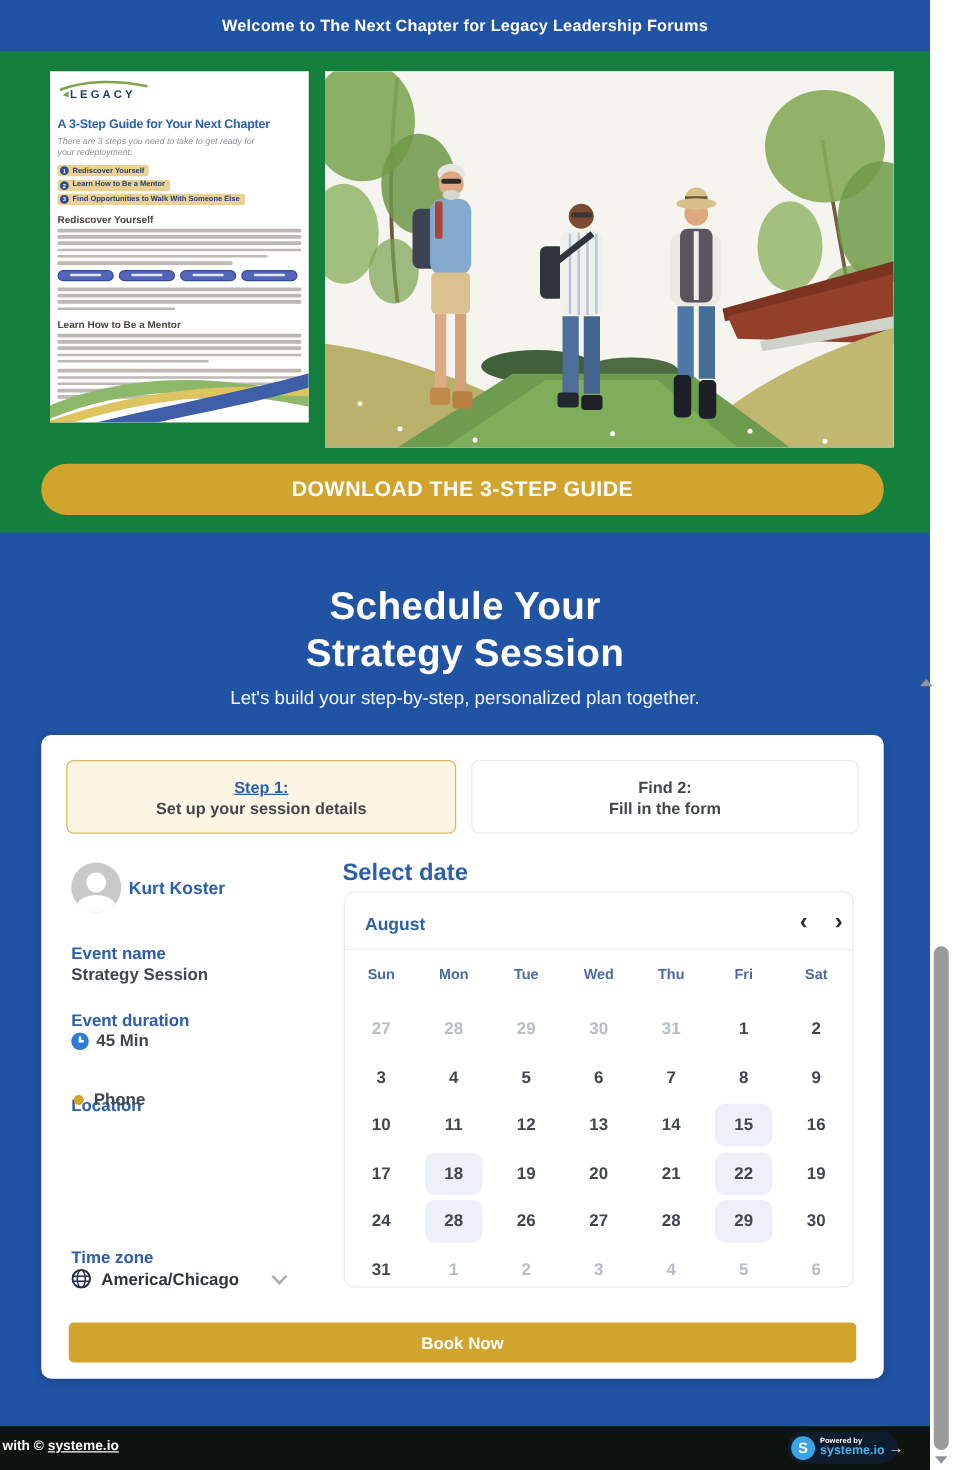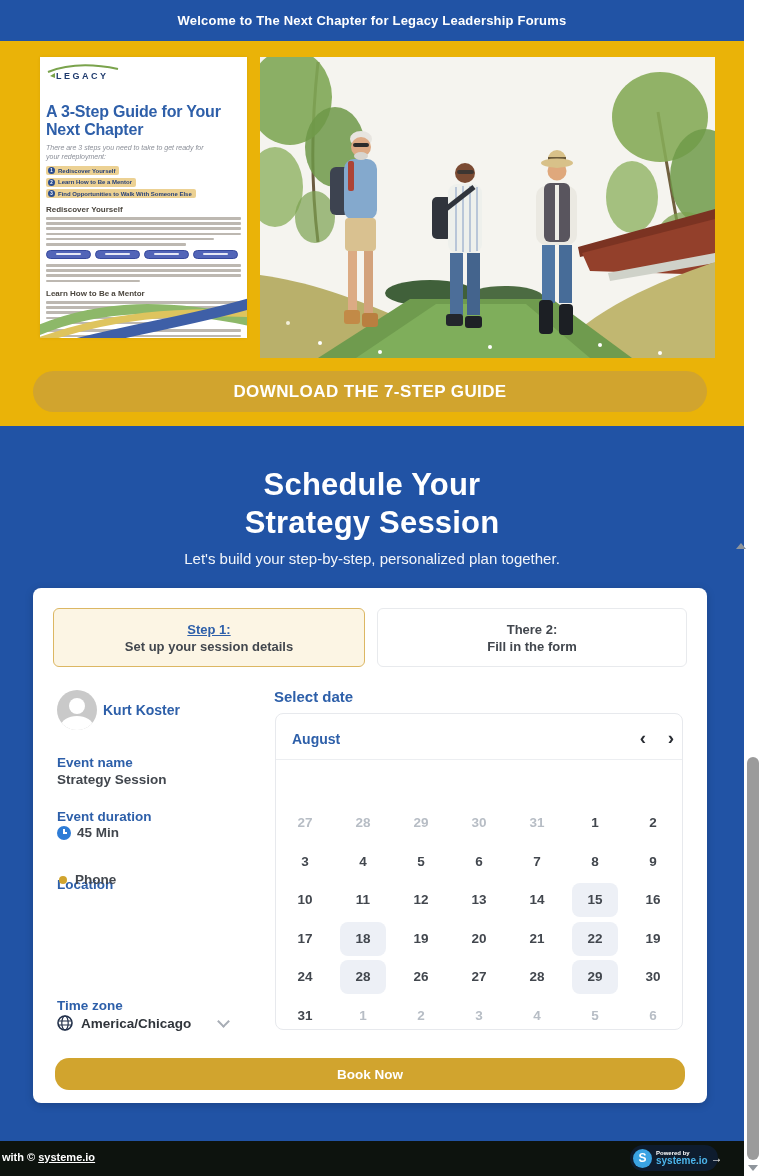"Welcome to The Next Chapter" #page { background: #eab308 -> #15803d }
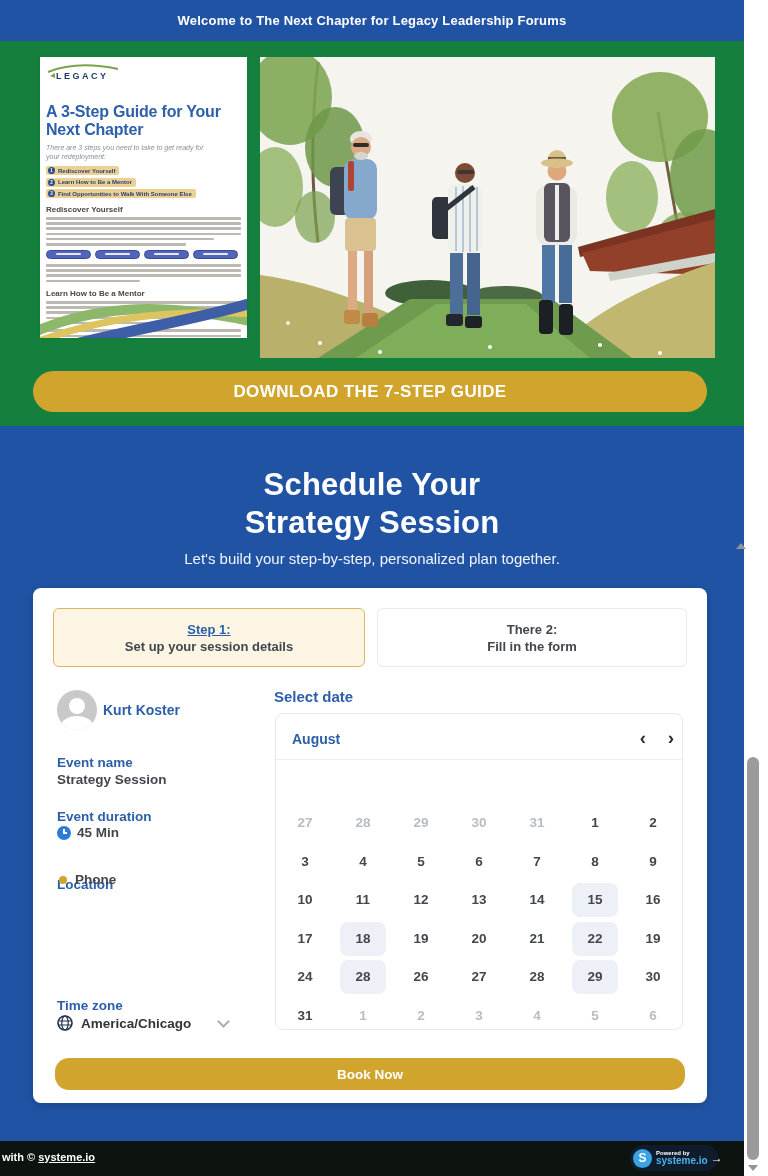"A 3-Step Guide for Your" .doc-title { font-size: 16px -> 10px; margin-top: 18px -> 8px }
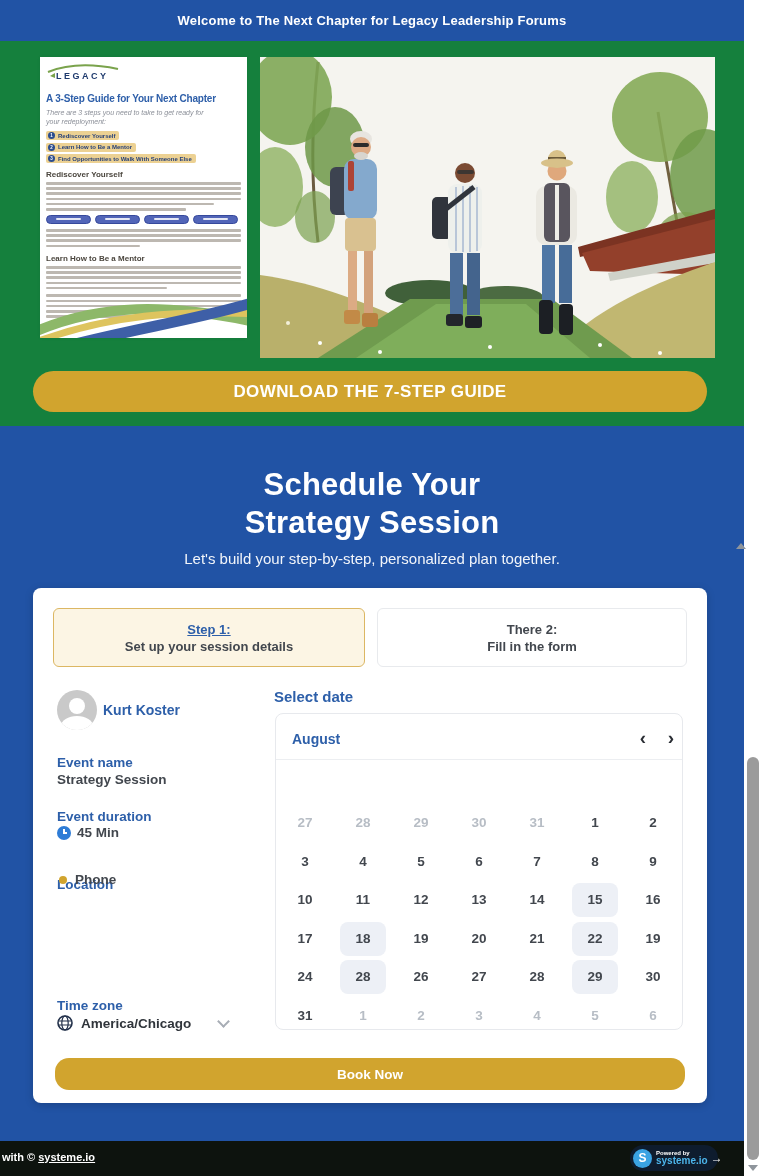"DOWNLOAD THE 7-STEP GUIDE" button.download-btn { text: 7-STEP -> 3-STEP }
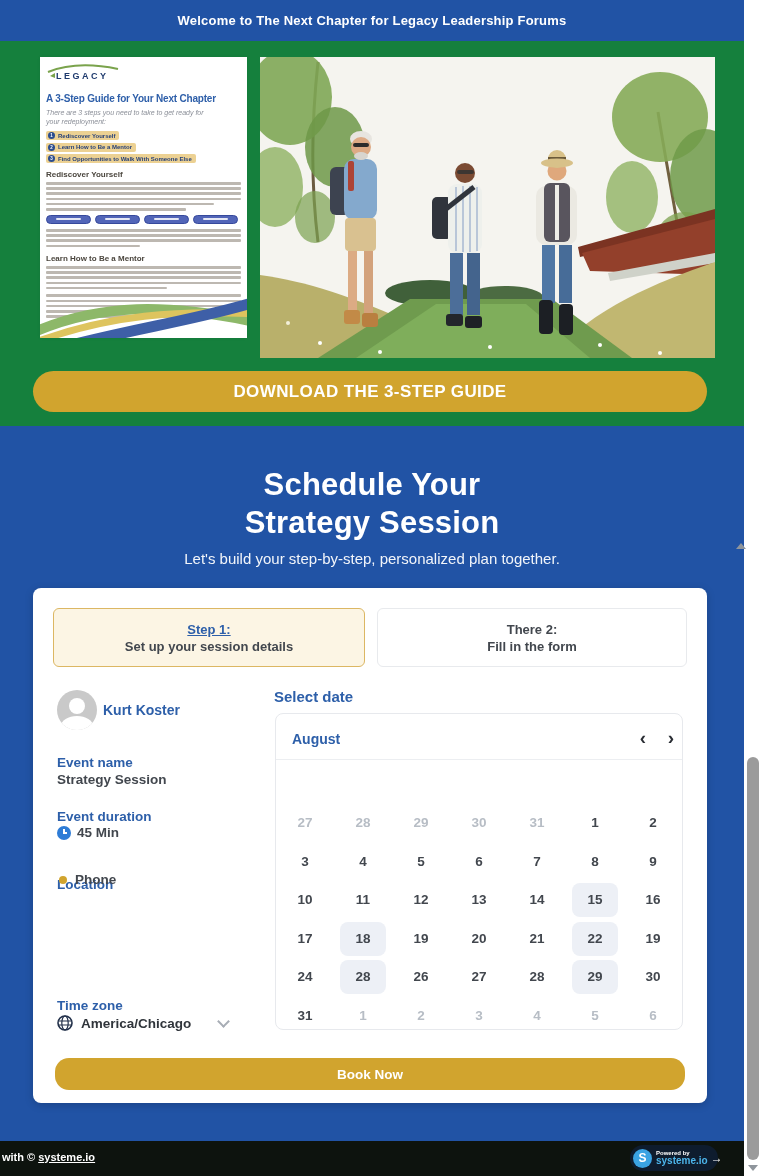"There 2:" div.t1 { text: There -> Find }
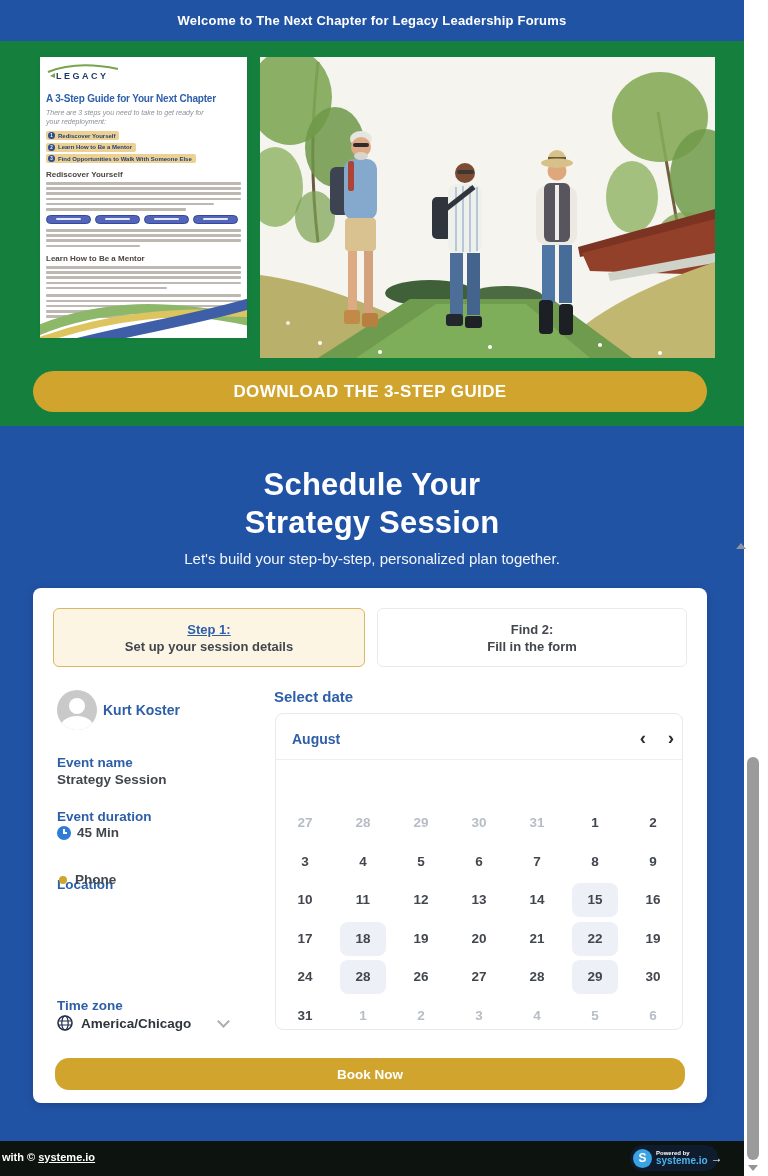"Select date" .select-date { font-size: 15px -> 19px }
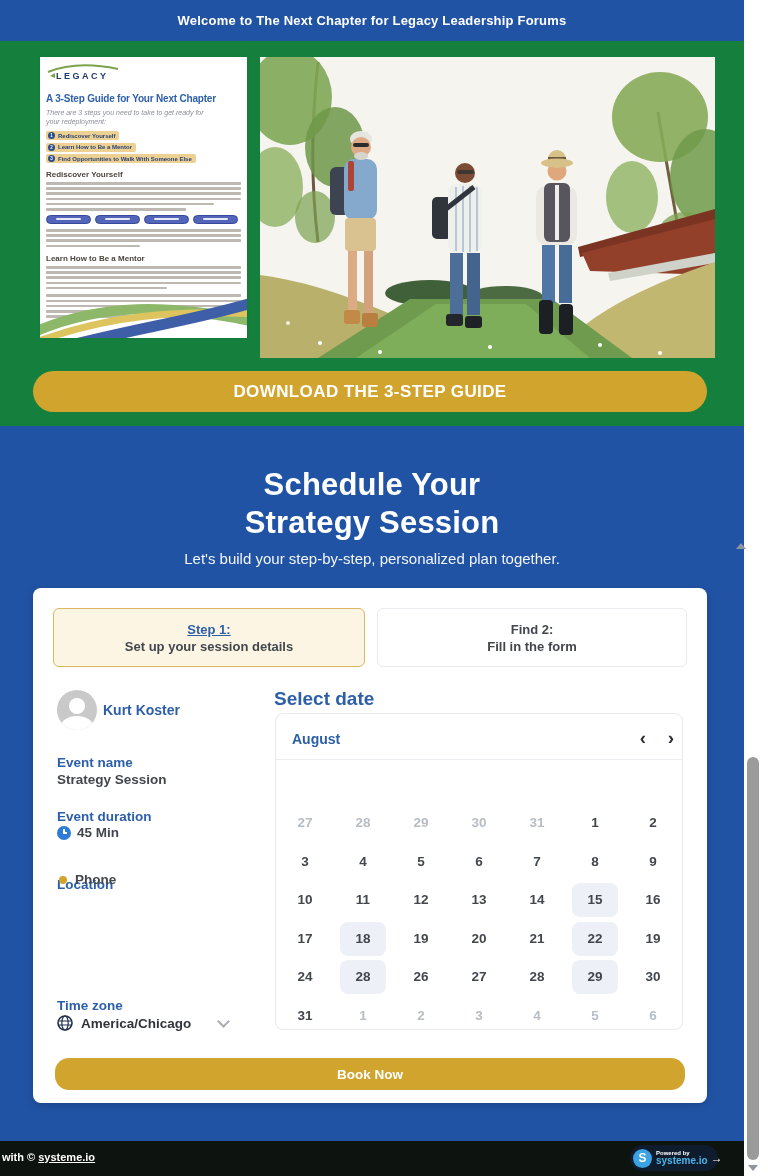"Sun" div.cal-dh { html: none -> <div> <span>Sun</span> <span>Mon</span> <span>Tue</span> <span>Wed</span> <span>Thu</span> <span>Fri</span> <span>Sat</span> </div> }
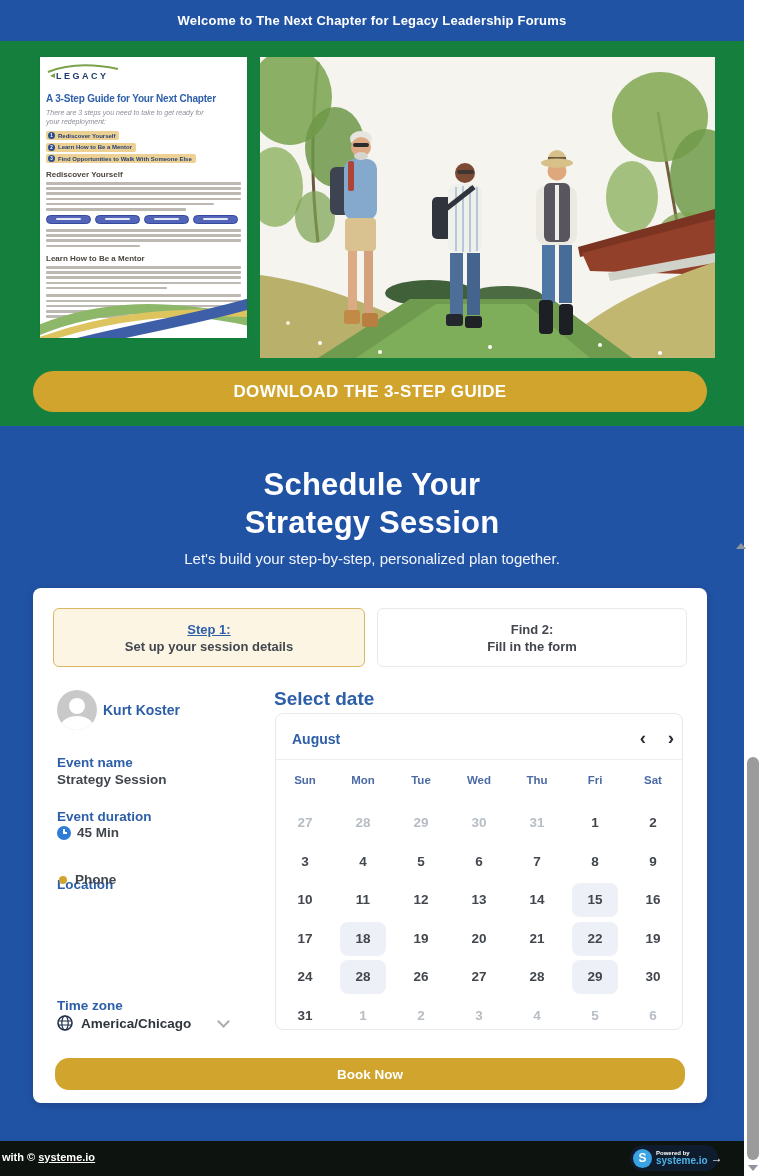"Book Now" .book-btn { border-radius: 14px -> 4px }
